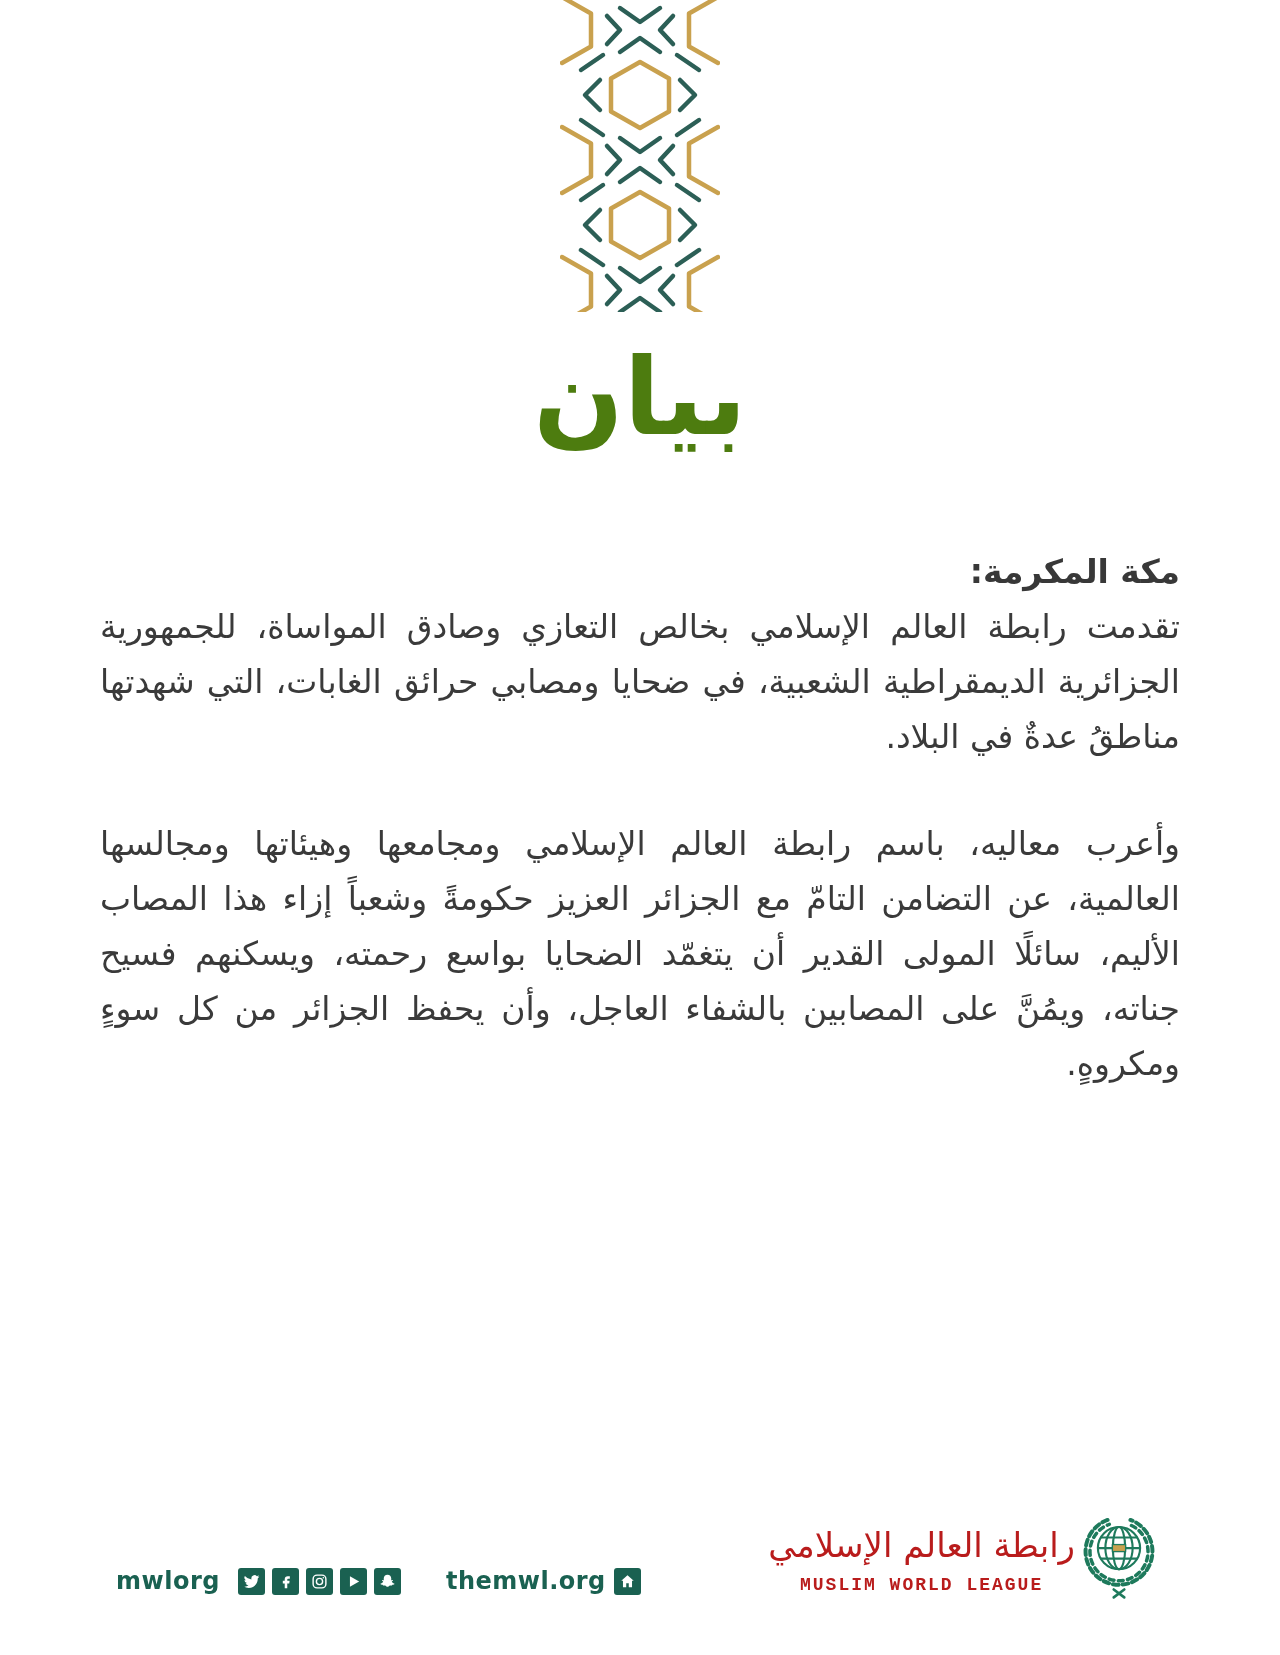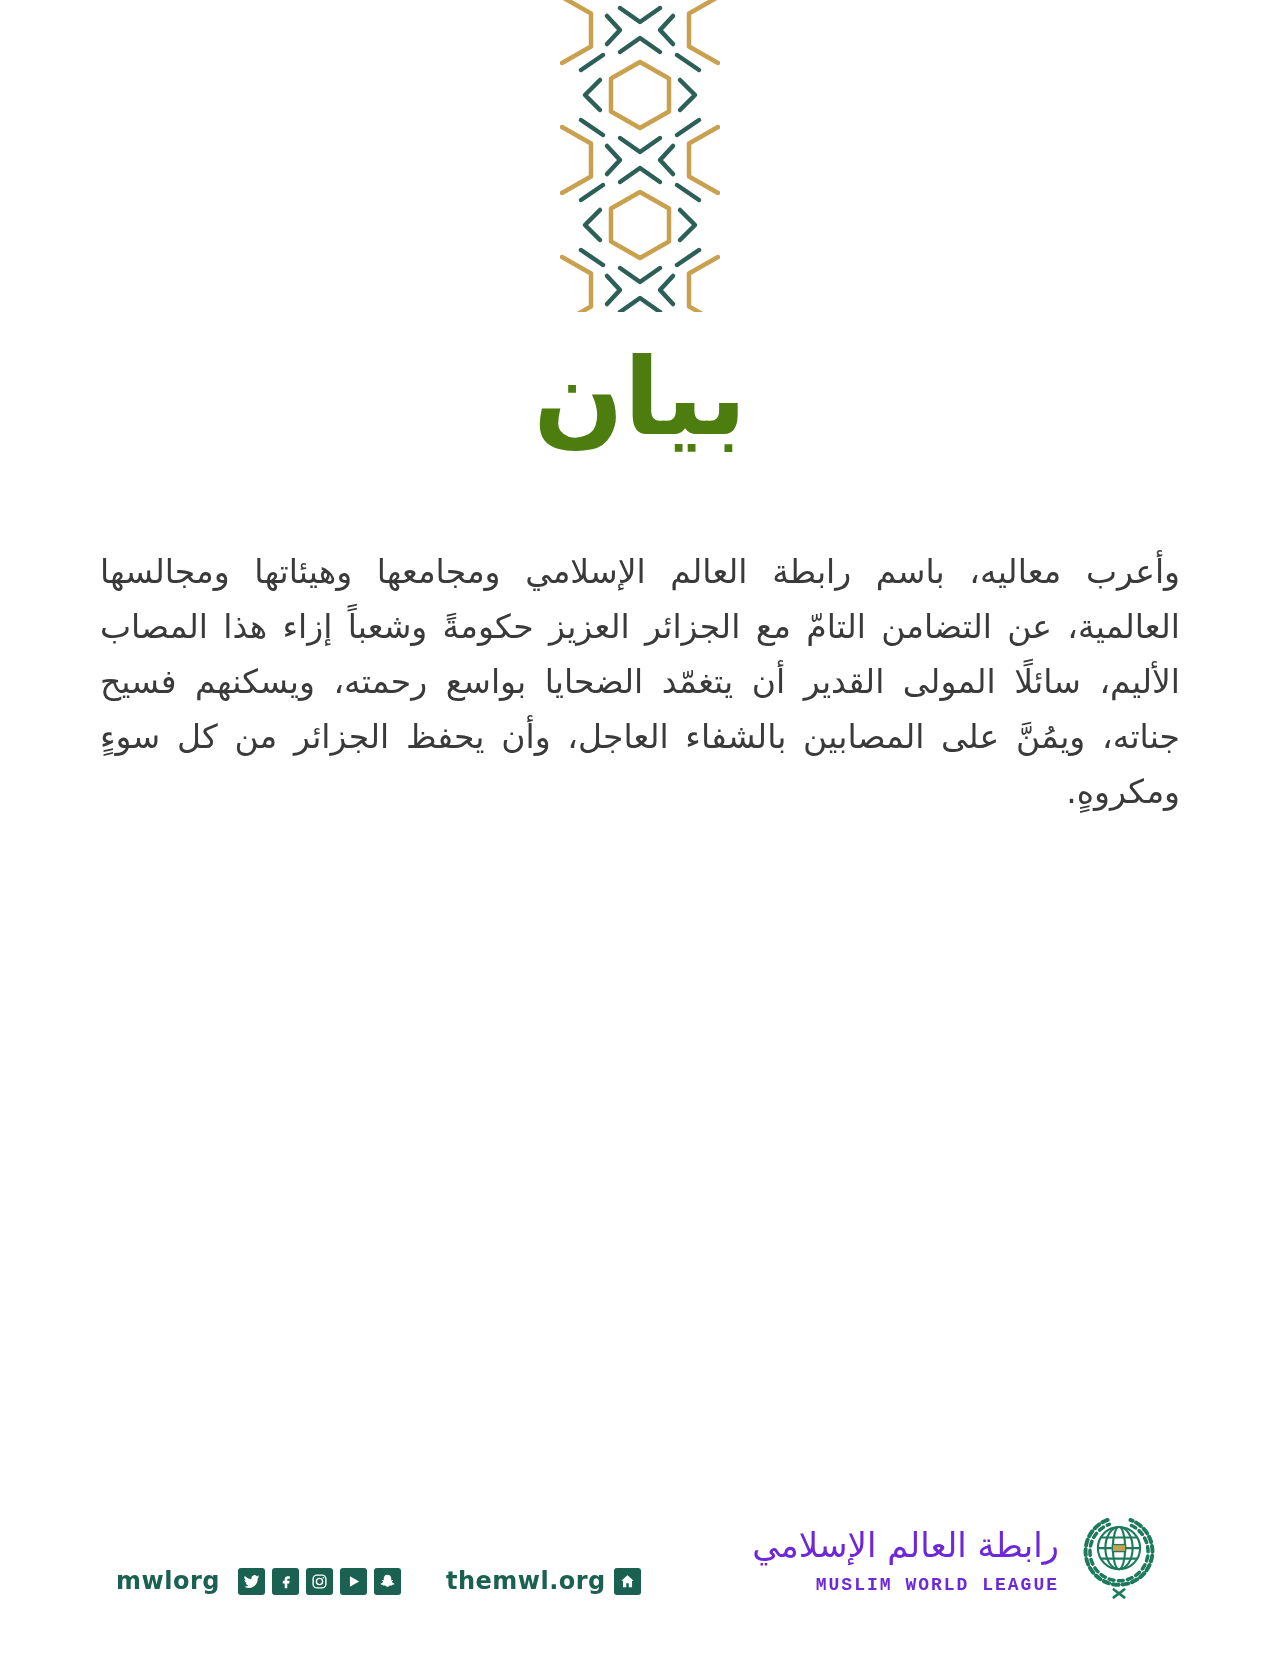"مكة المكرمة:" div.dateline { html: none -> <div>مكة المكرمة:</div> }
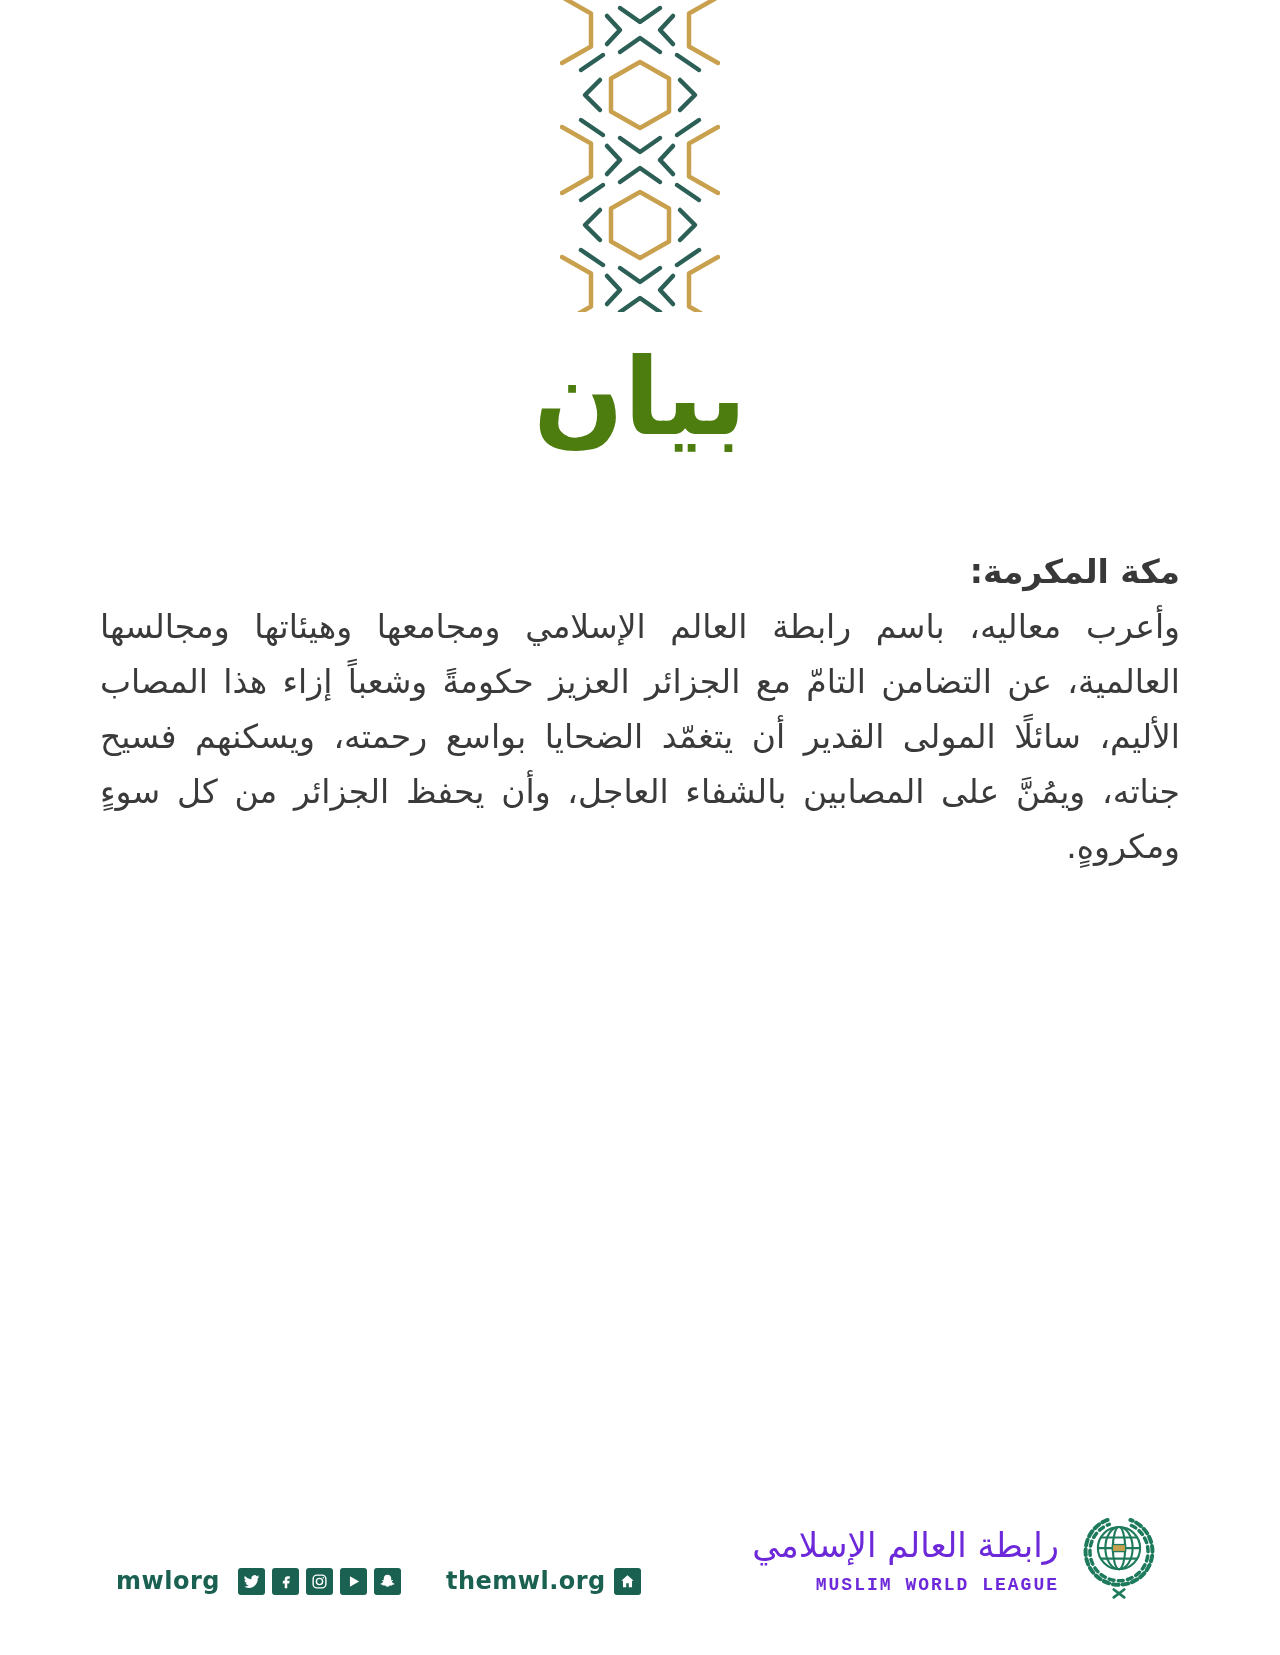"تقدمت رابطة العالم الإسلامي بخالص" p { html: none -> <p>تقدمت رابطة العالم الإسلامي بخالص التعازي وصادق المواساة، للجمهورية الجزائرية الديمقراطية الشعبية، في ضحايا ومصابي حرائق الغابات، التي شهدتها مناطقُ عدةٌ في البلاد.</p> }
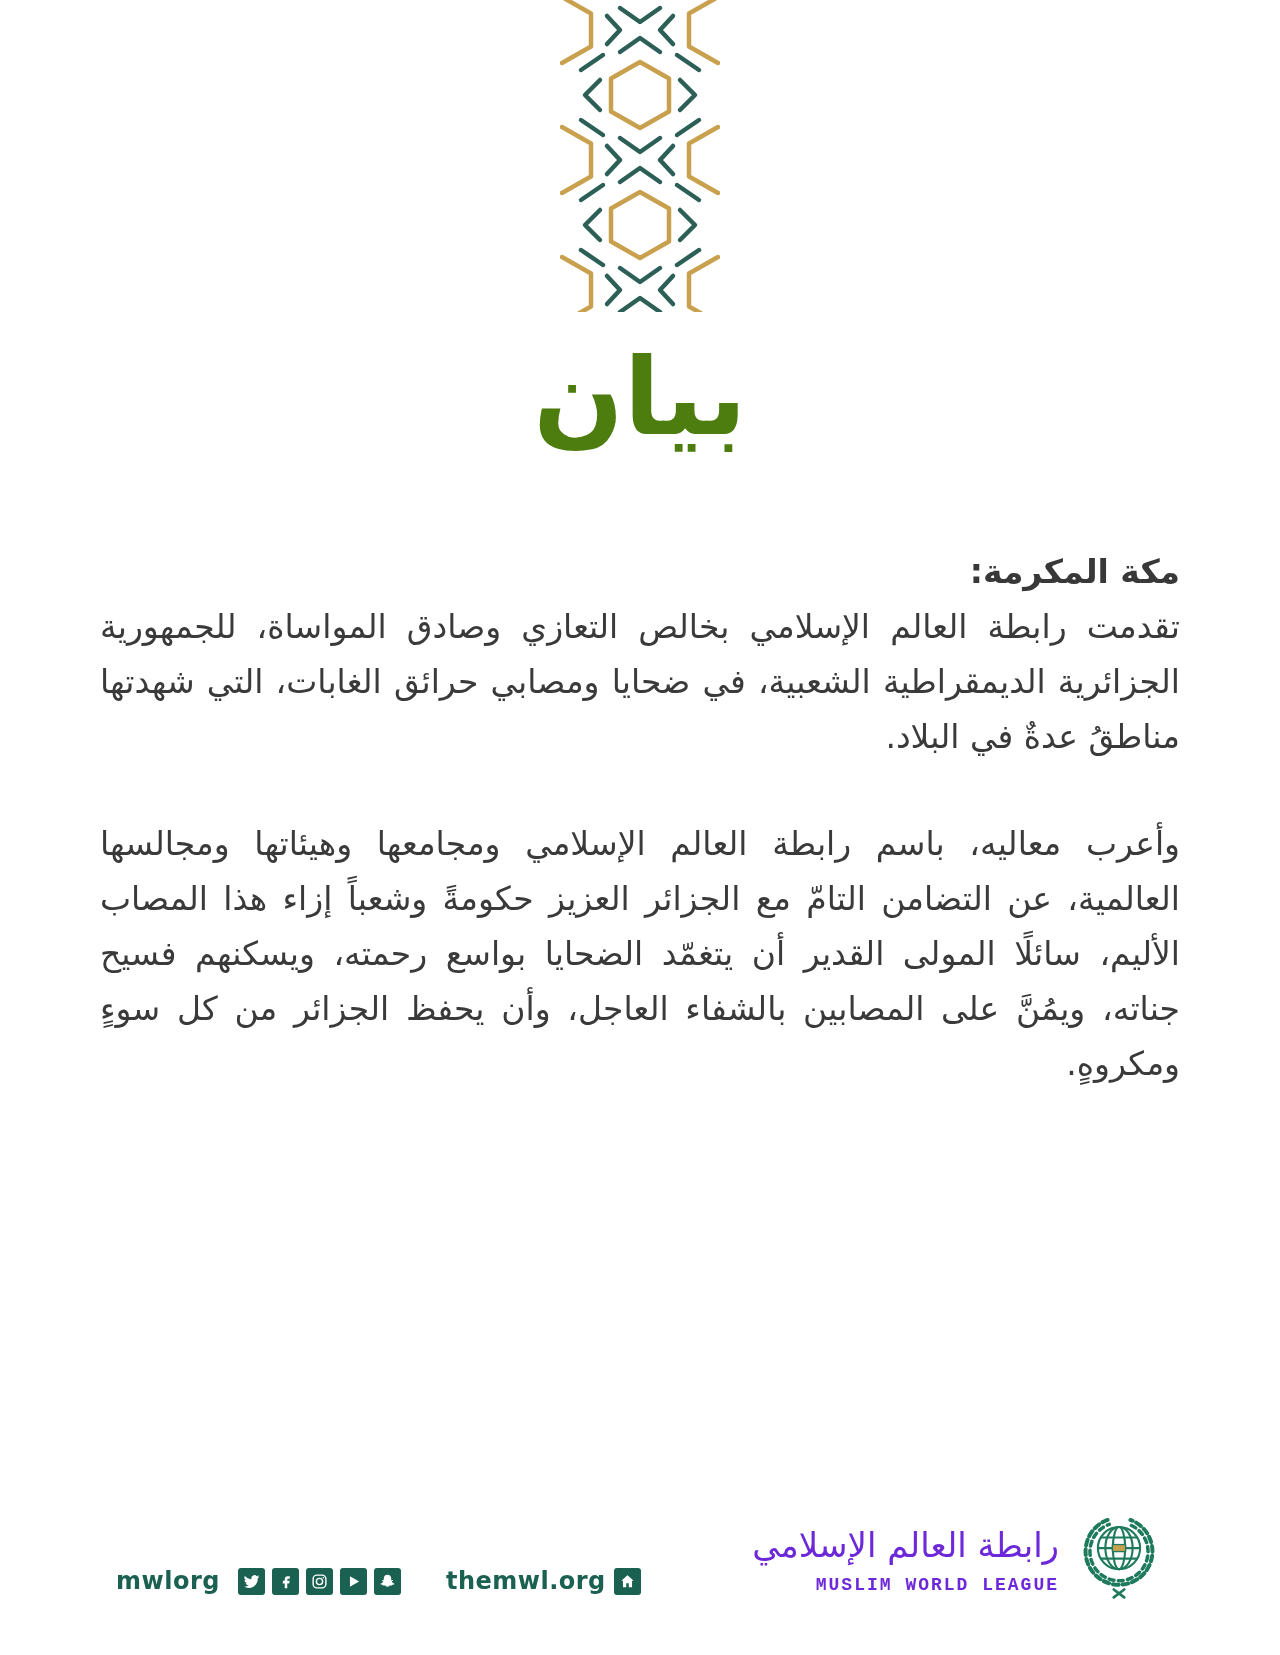"رابطة العالم الإسلامي" .logo-text { color: #6d28d9 -> #b91c1c; margin-right: 16px -> 0; text-align: right -> center }
